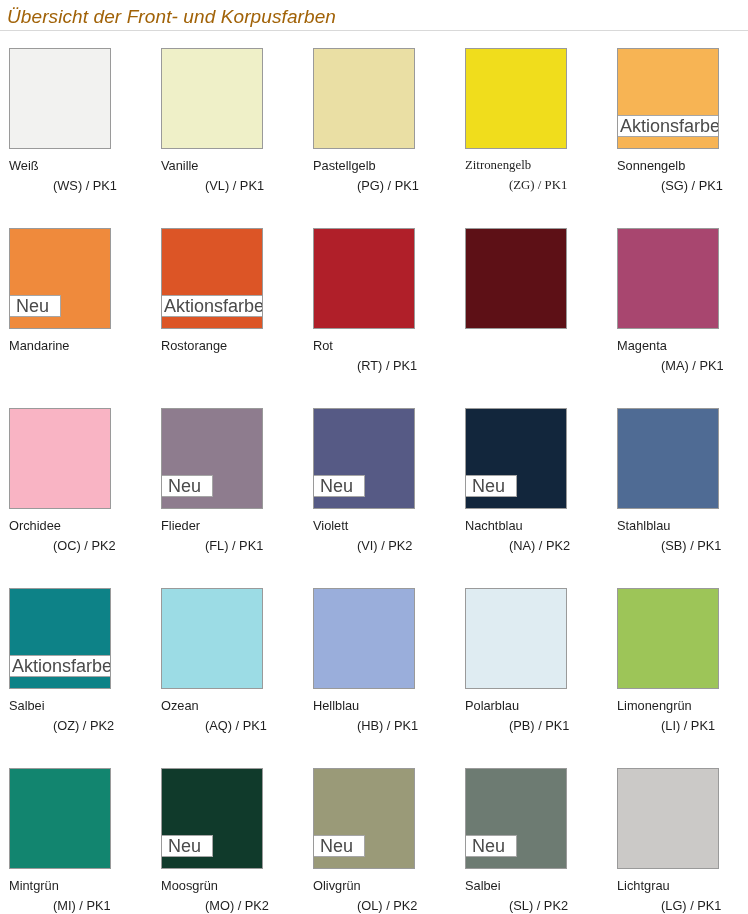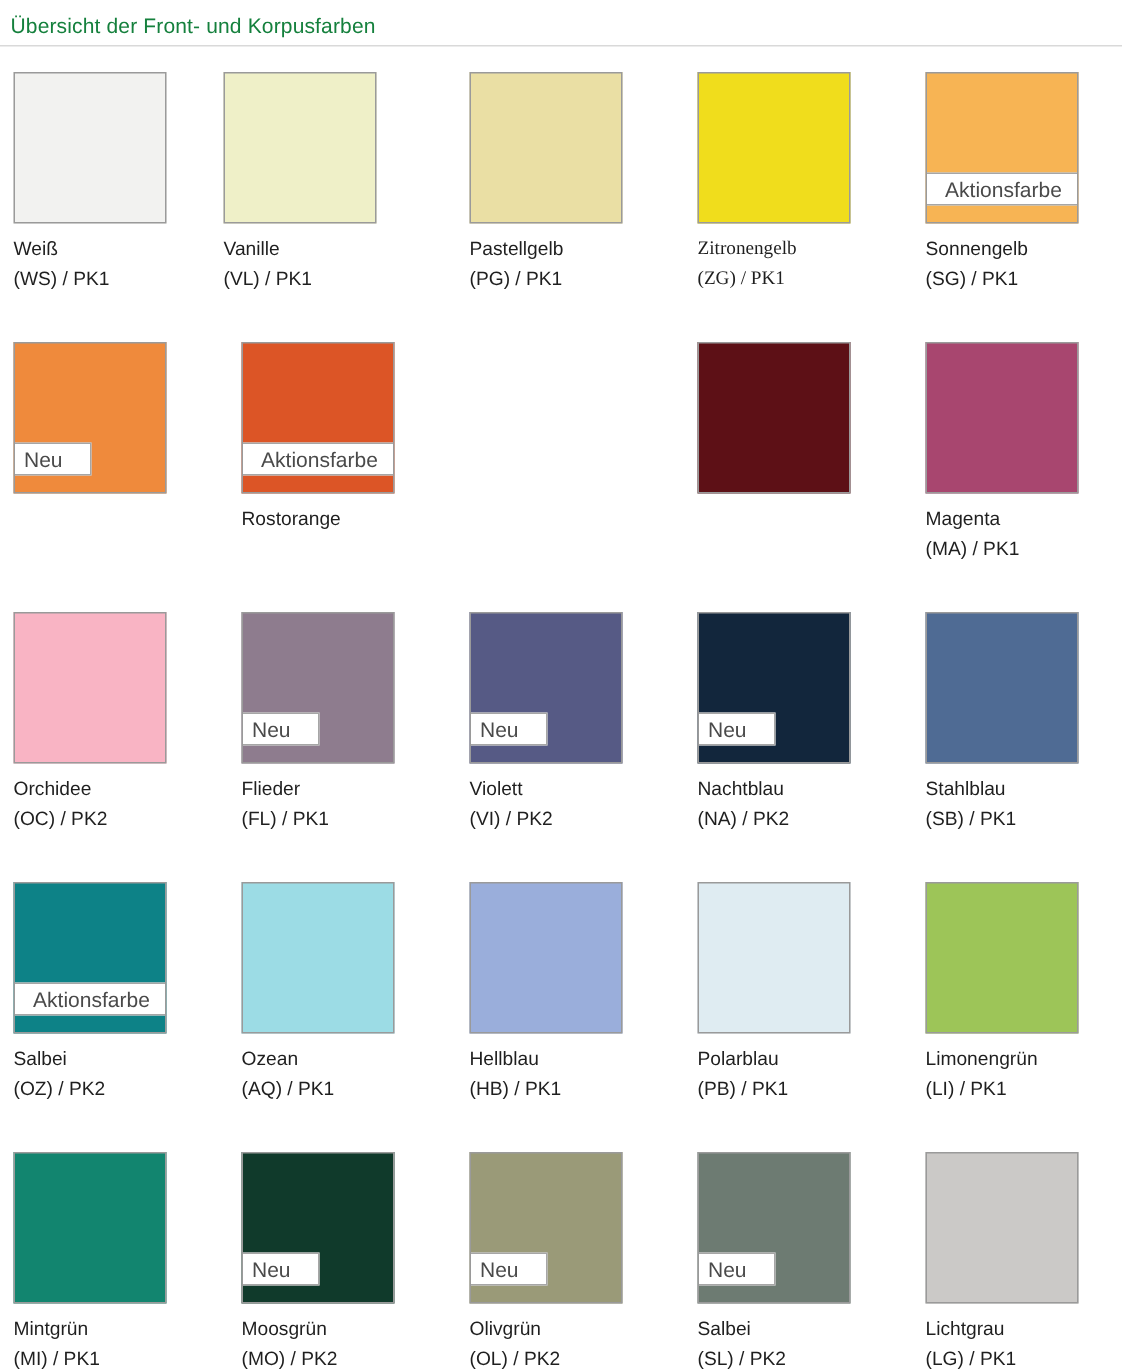"Übersicht der Front- und Korpusfarben" #page-title { color: #15803d -> #a16207; font-size: 14px -> 19px; font-style: none -> italic }
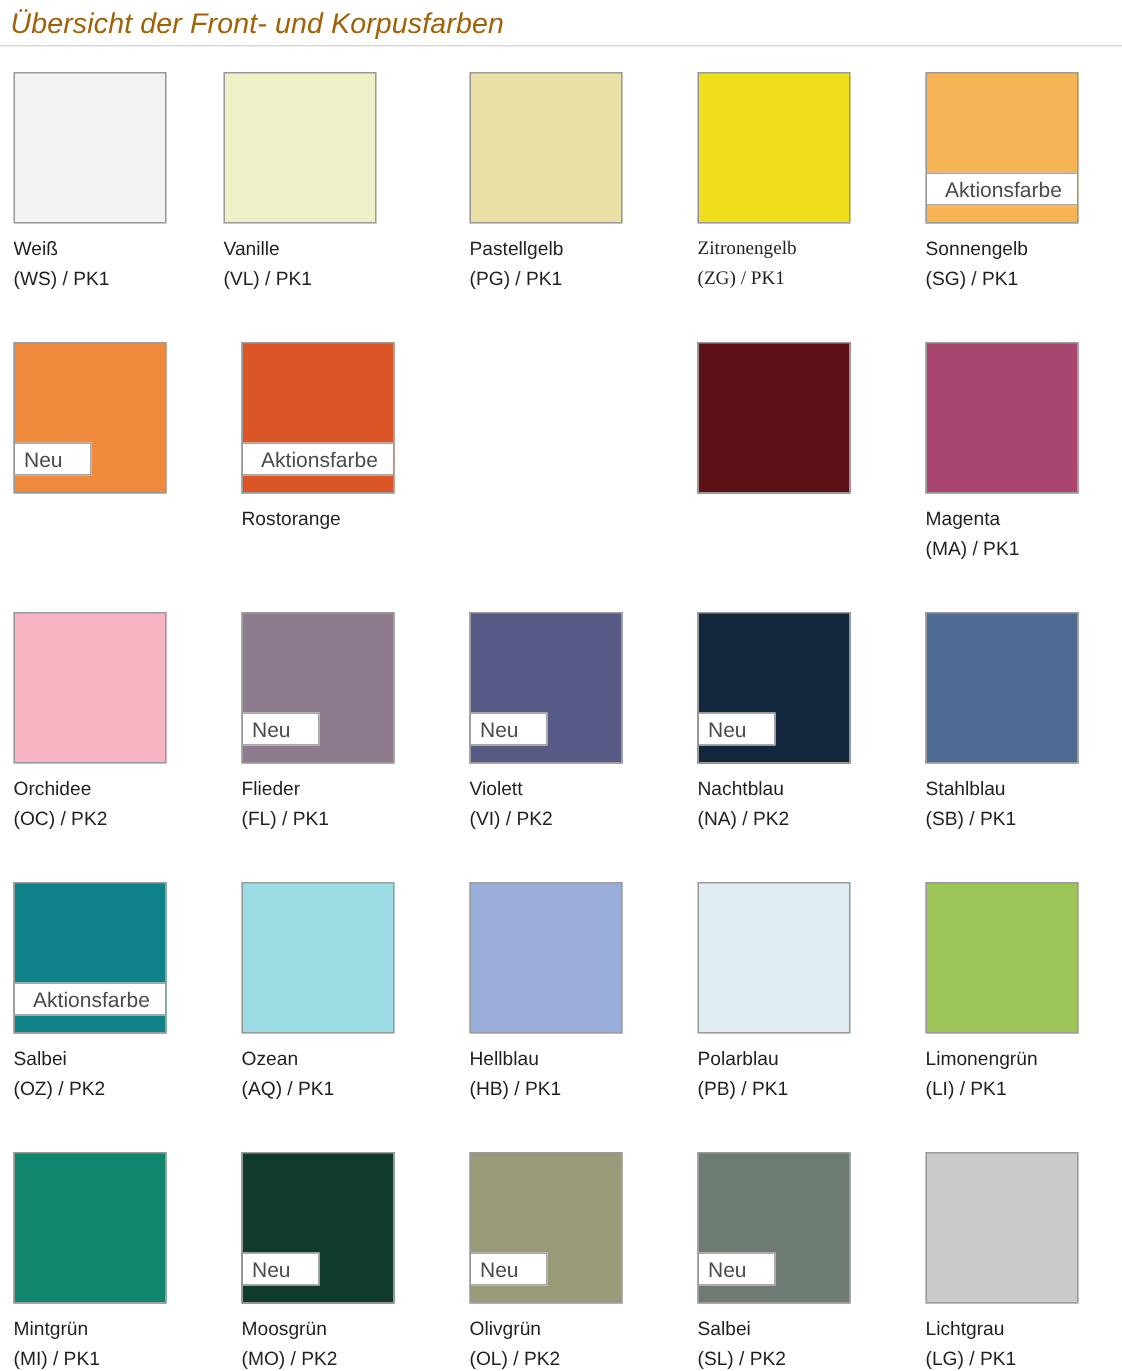"Aktionsfarbe" .swatch-badge { font-size: 14px -> 18px }
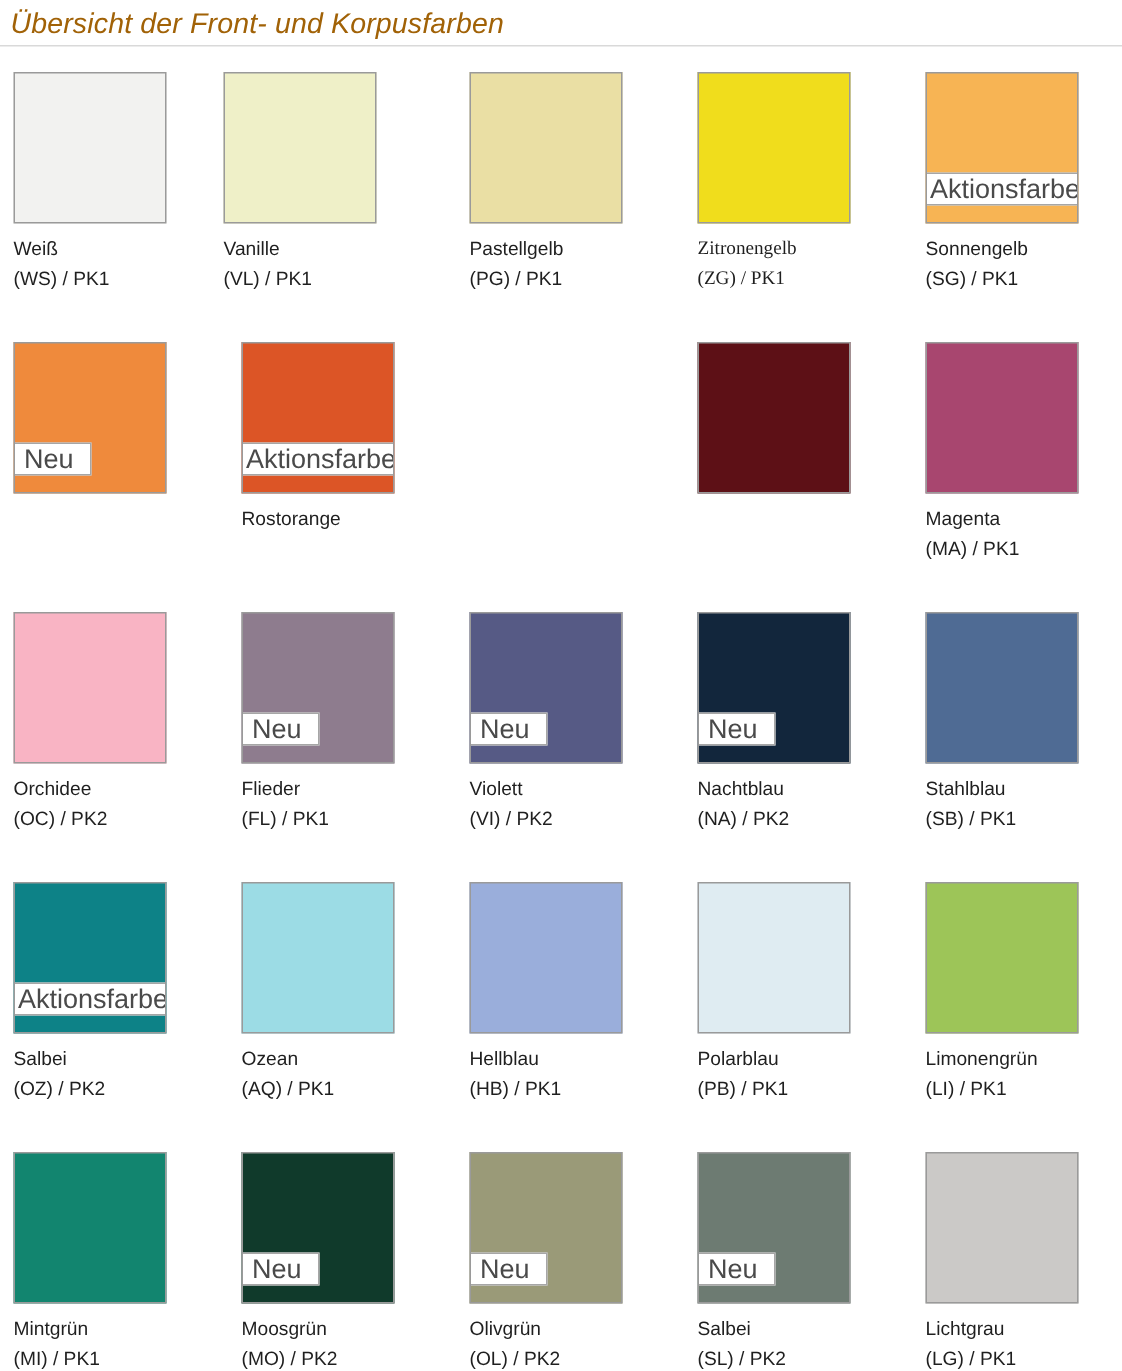"Vanille" div.swatch-cell { left: 140px -> 152px }
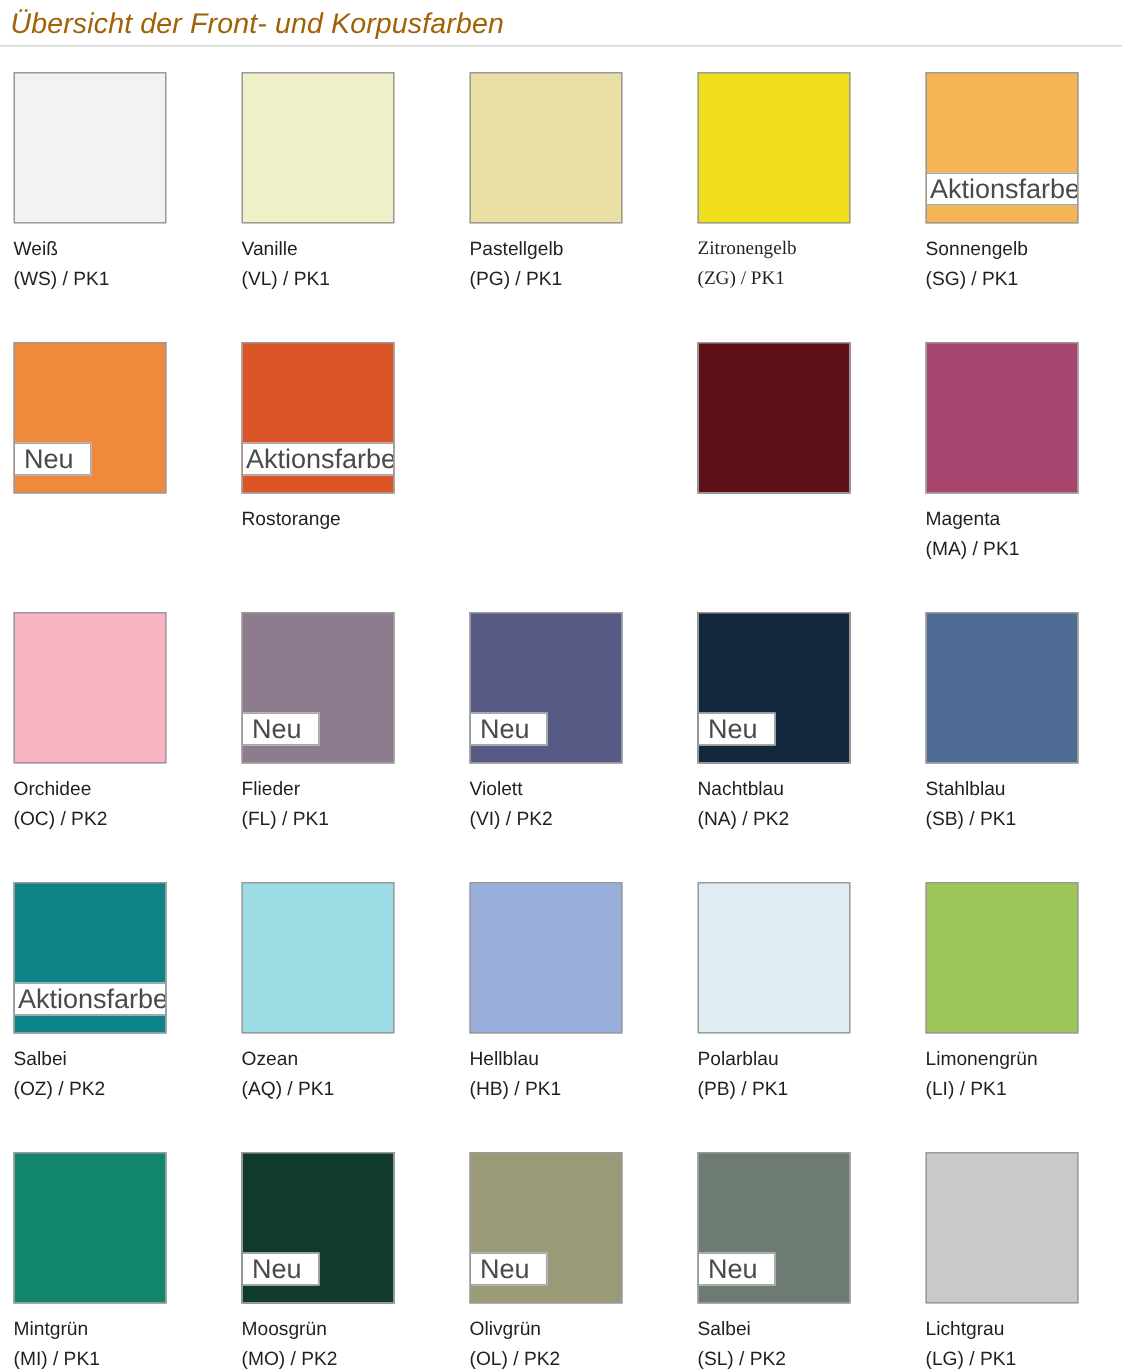"(WS) / PK1" .caption-code { margin-left: none -> 44px }
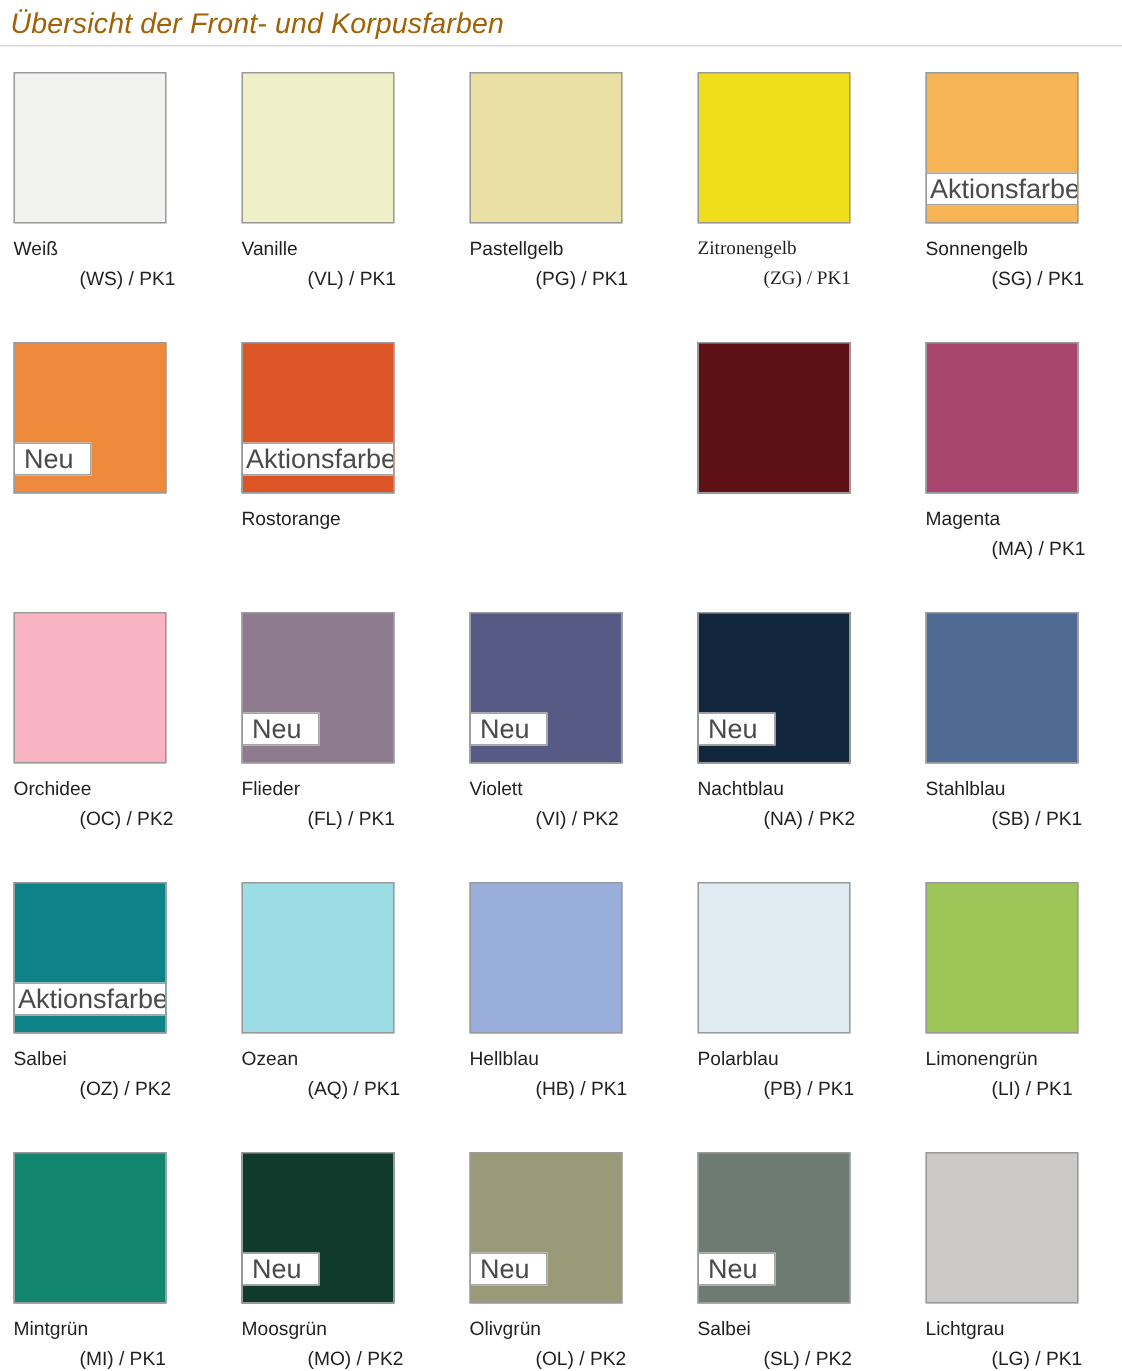"Mandarine" span.caption-name { html: none -> <span>Mandarine</span> }
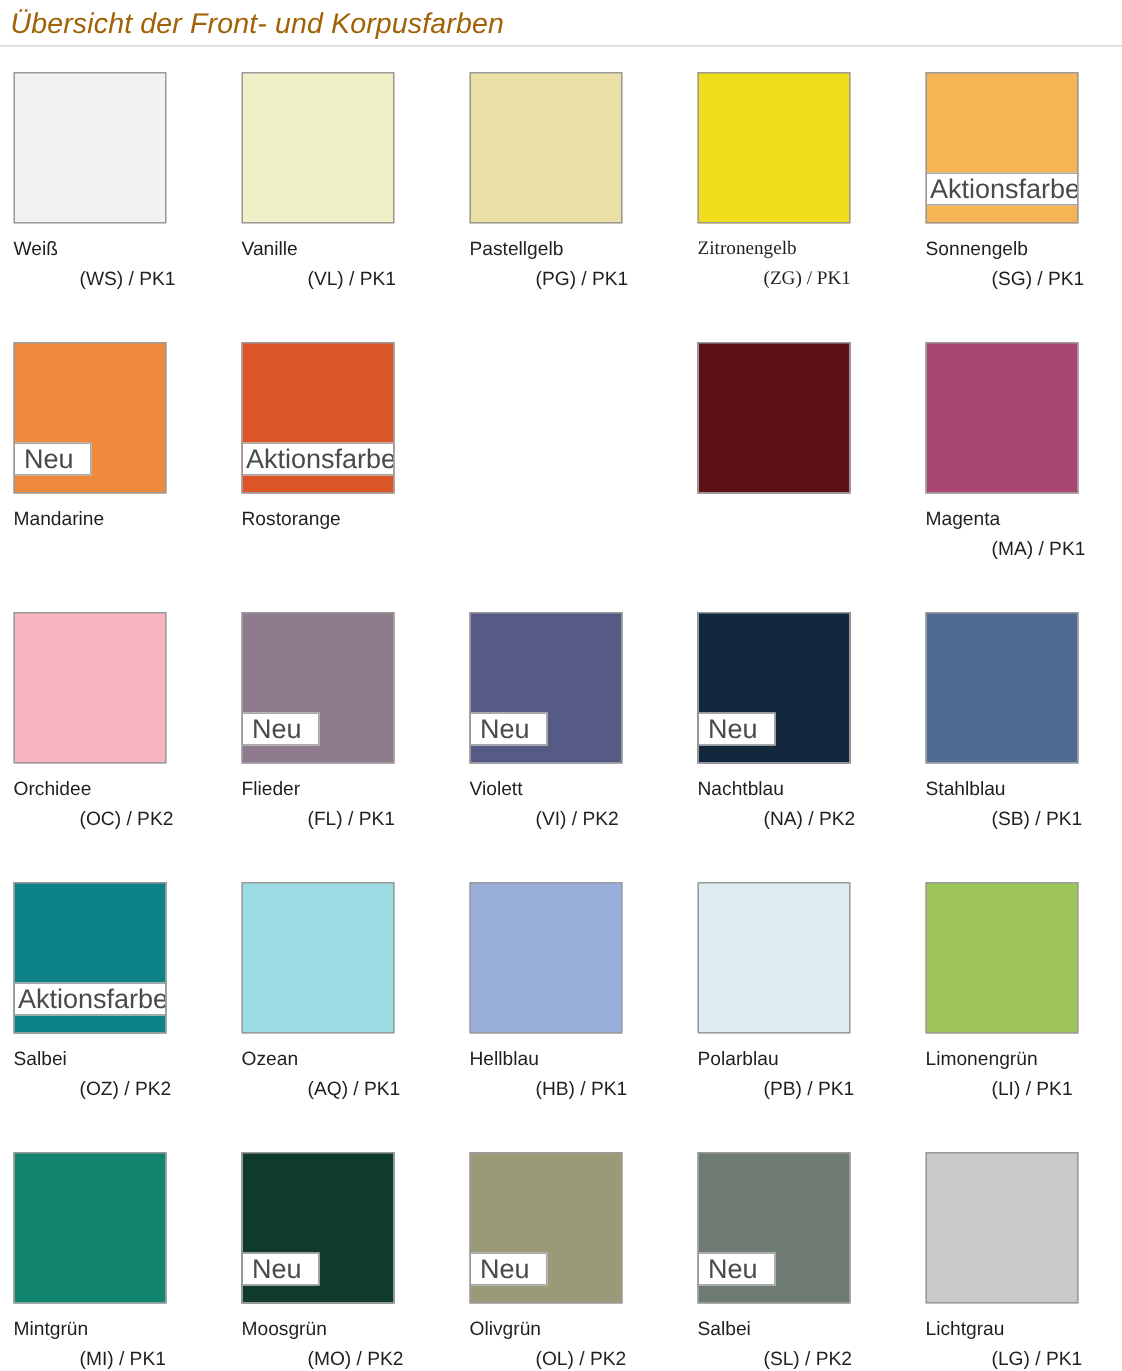"Rot" div.swatch-cell { html: none -> <div> <div></div> <div> <span>Rot</span> <span>(RT) / PK1</span> </div> </div> }
